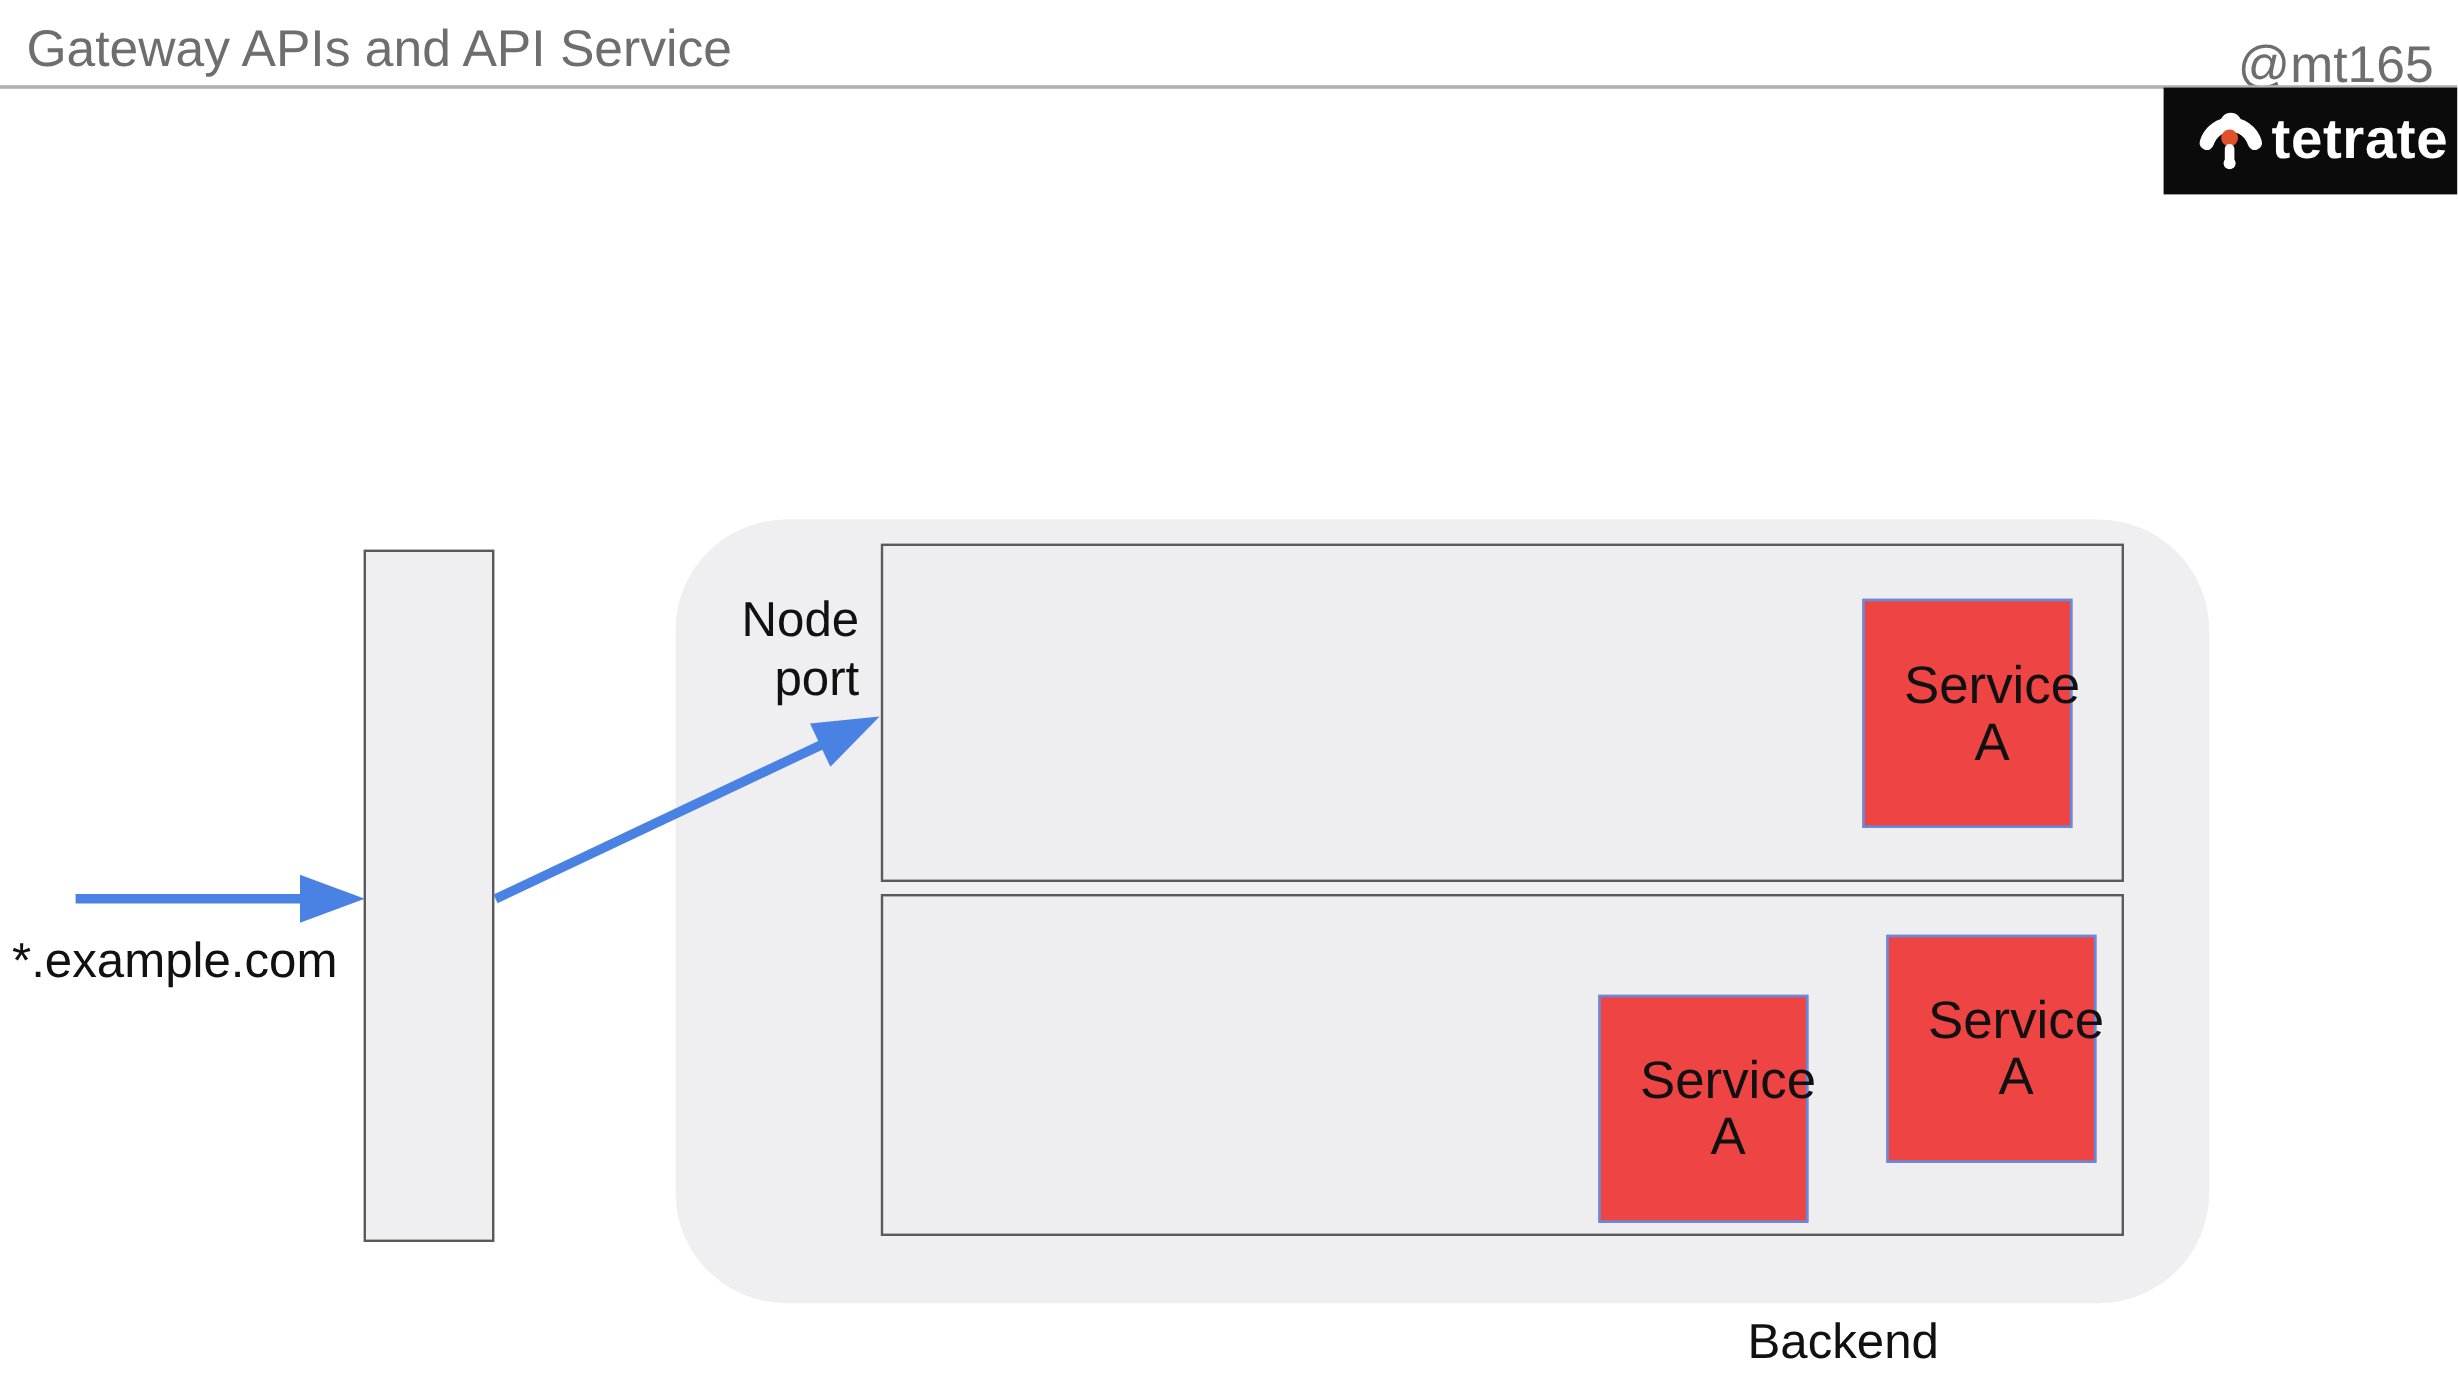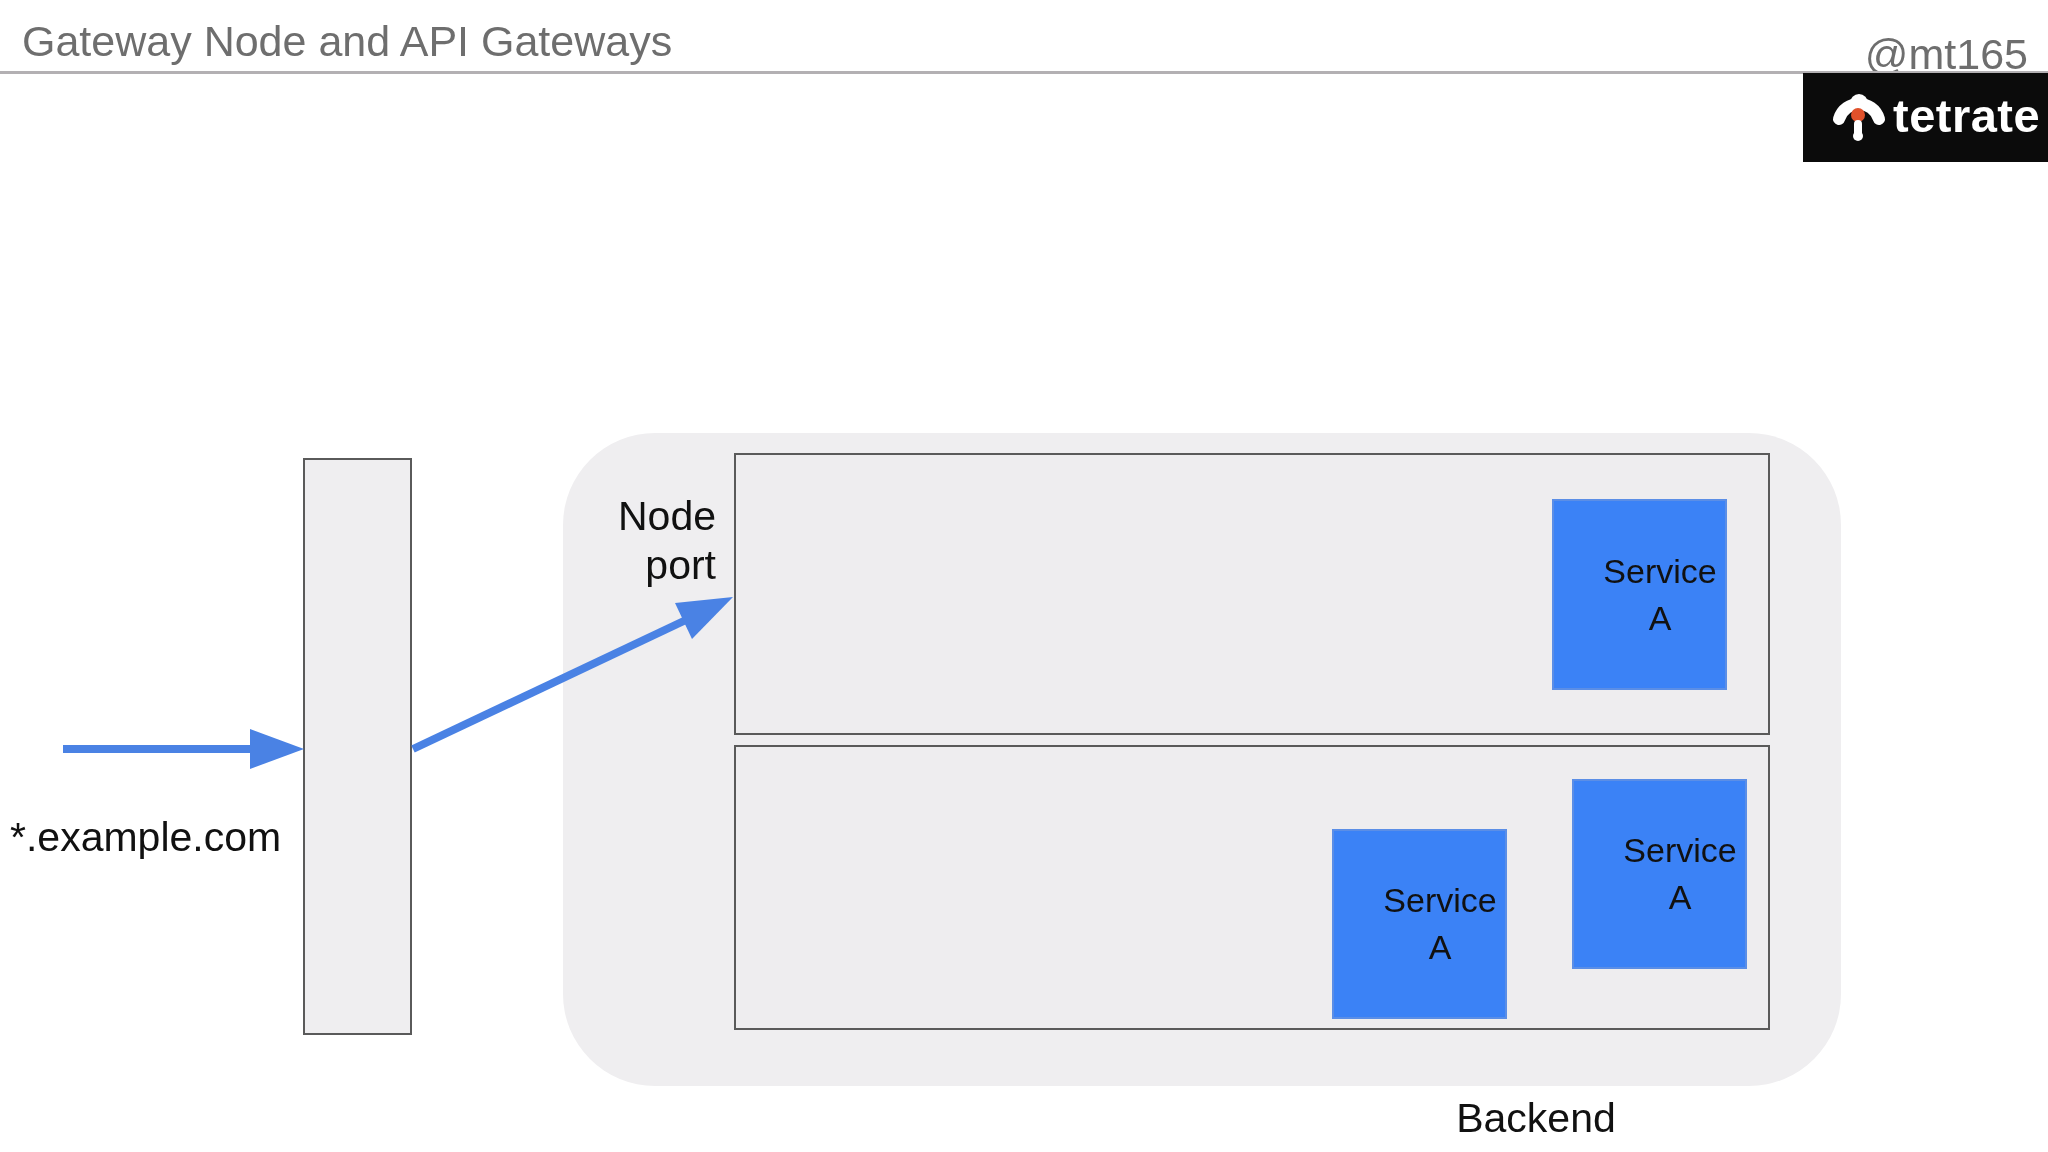"Gateway Node and API Gateways" div.slide-title { text: Node and API Gateways -> APIs and API Service }
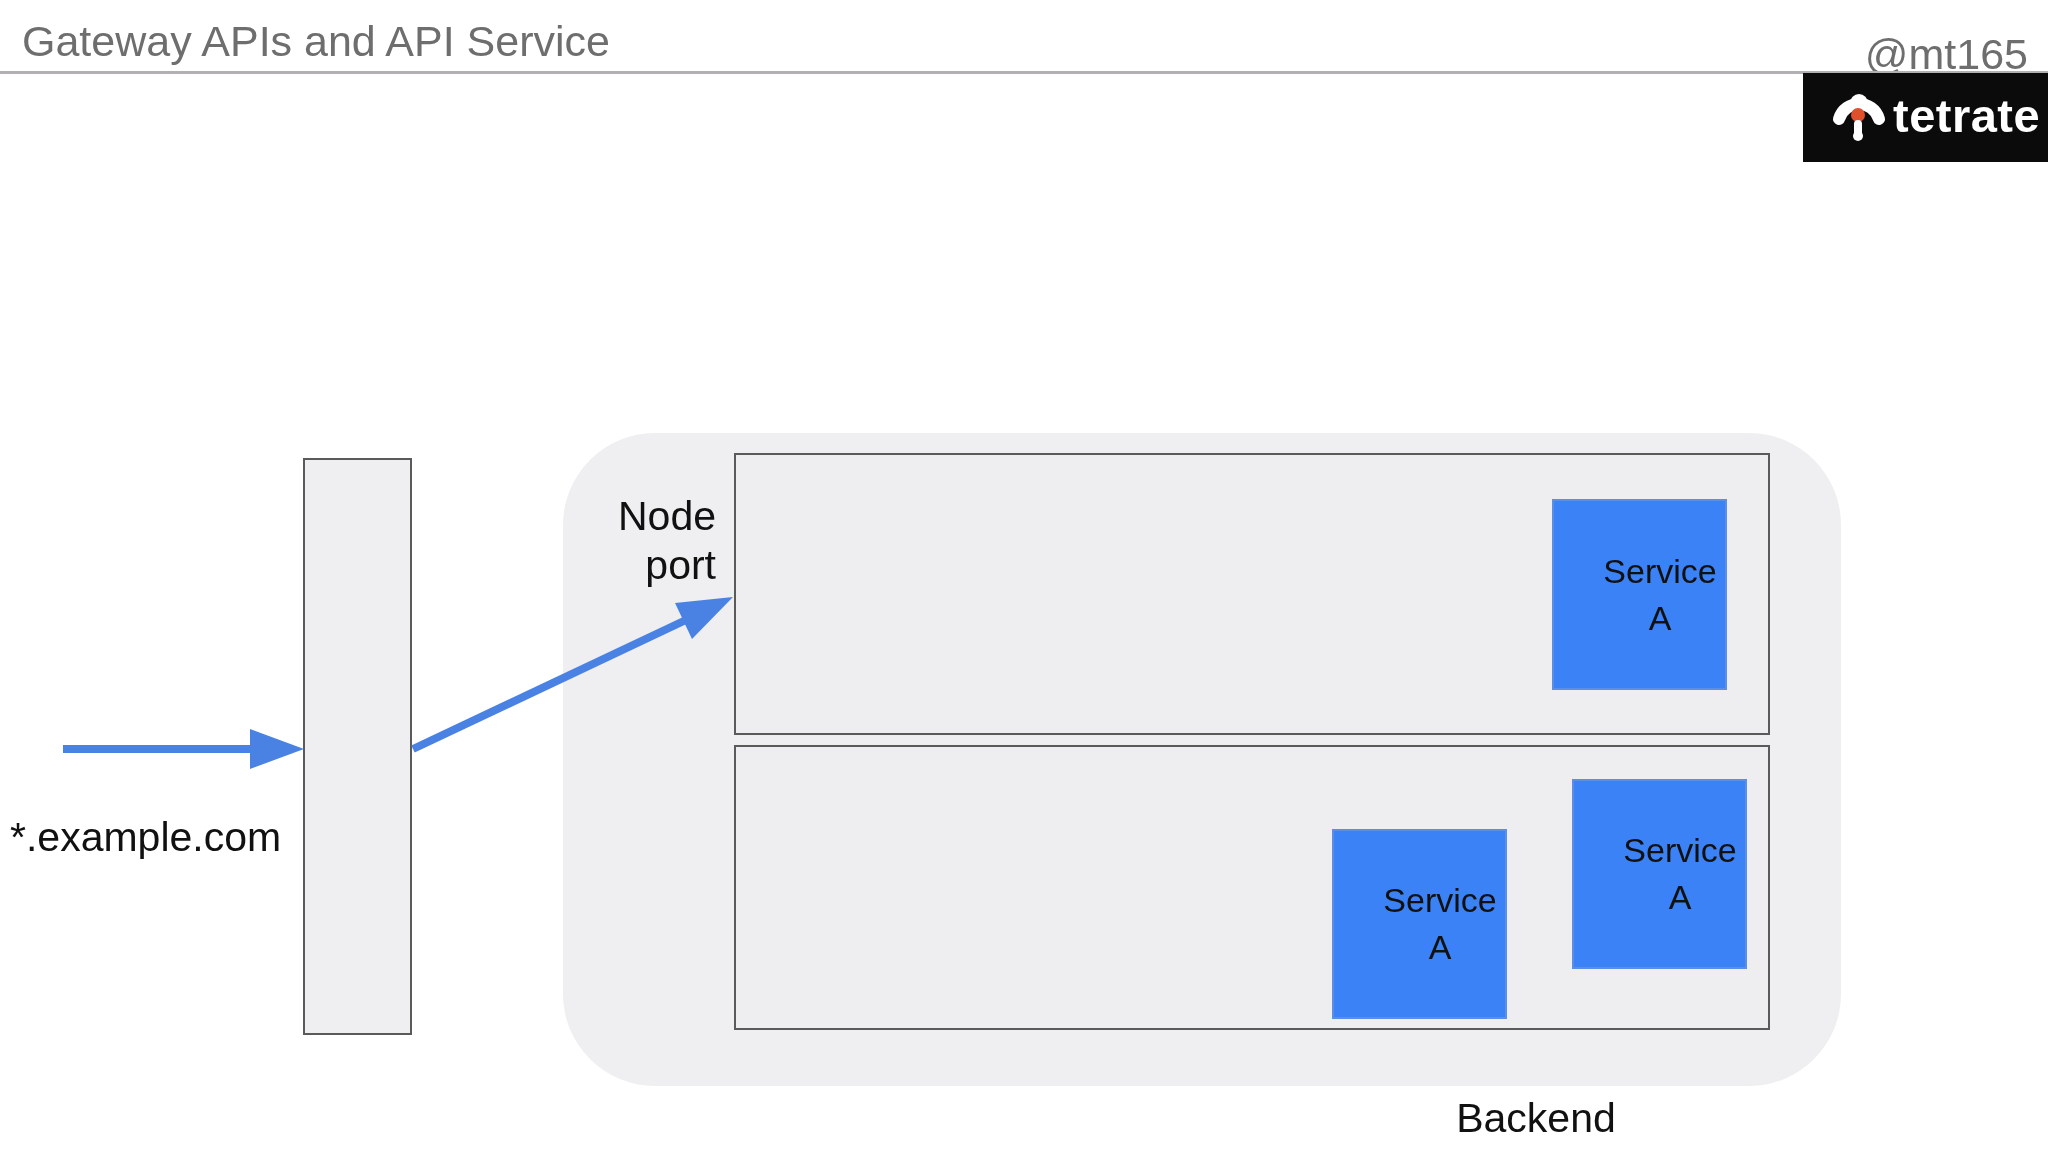"Service" .service-box { background: #3b82f6 -> #ef4444; font-size: 34px -> 44px }
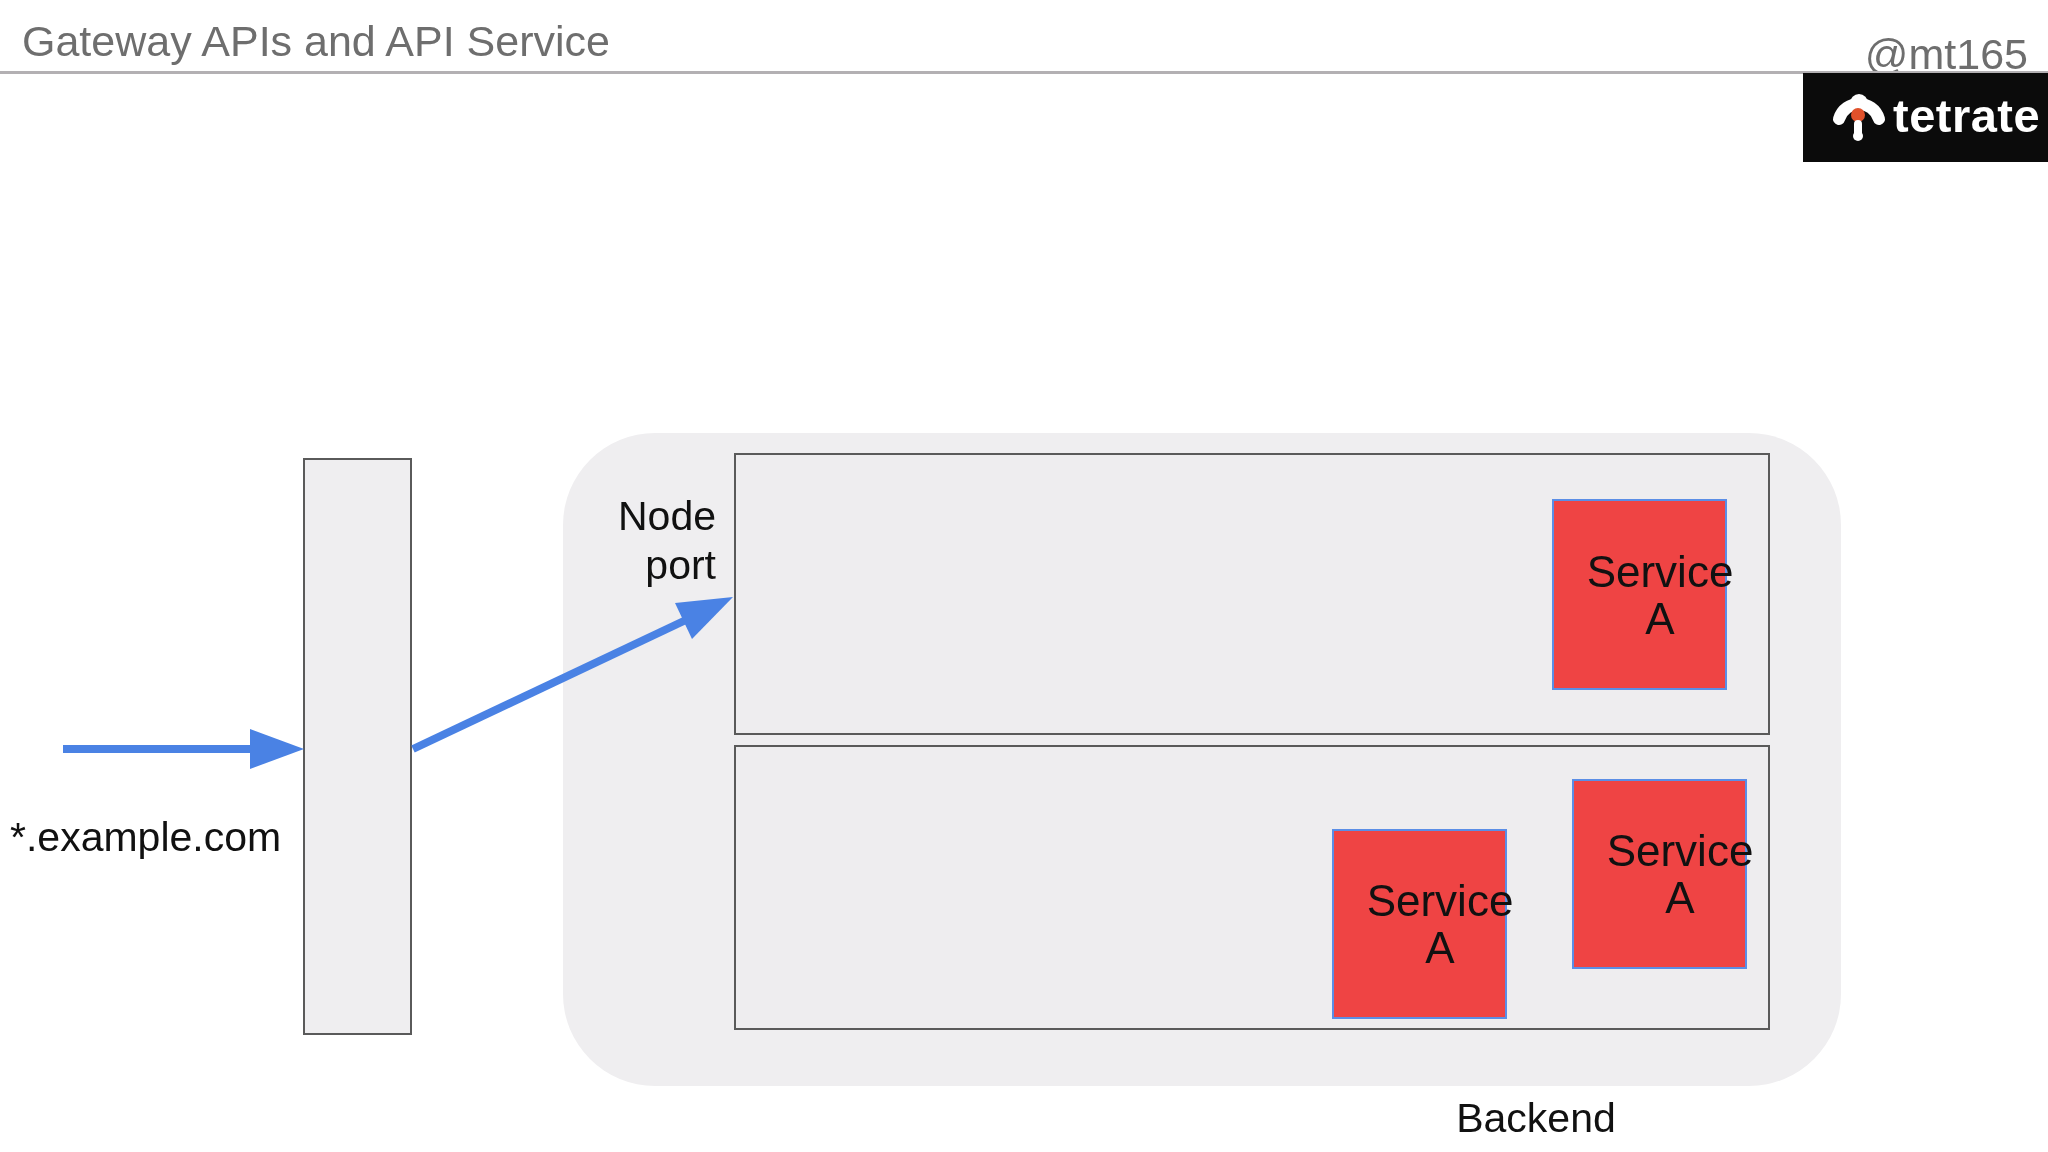"*.example.com" .domain-label { margin-top: 37px -> none }
